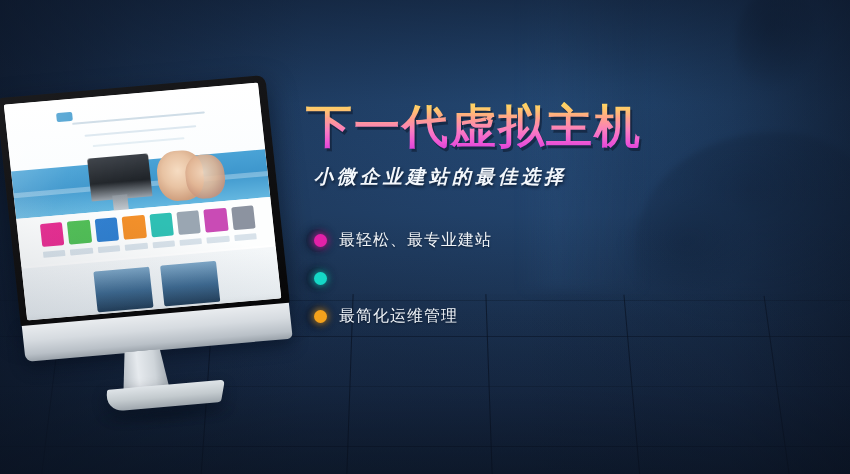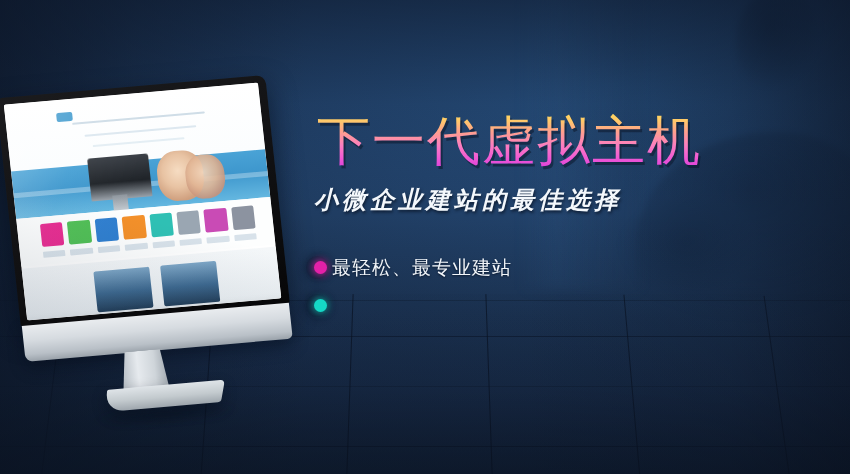"下一代虚拟主机" .headline { font-size: 53px -> 46px; font-weight: 400 -> 700; margin: 17px -> 6px }
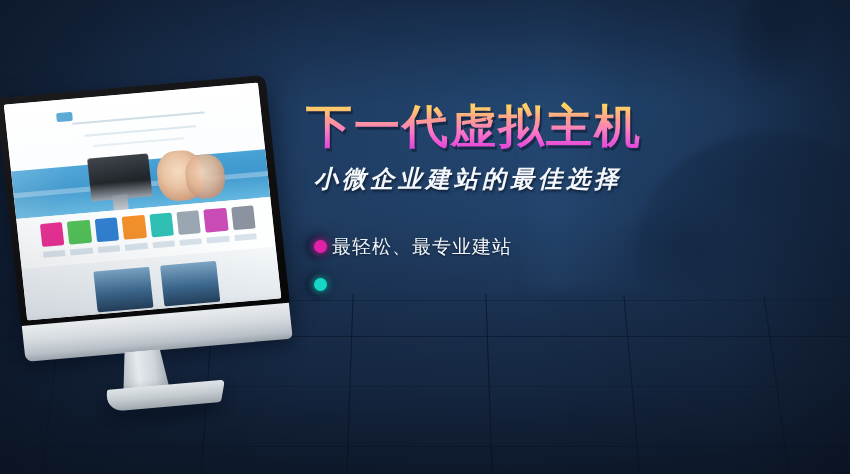"小微企业建站的最佳选择" .subhead { font-size: 24px -> 19px }
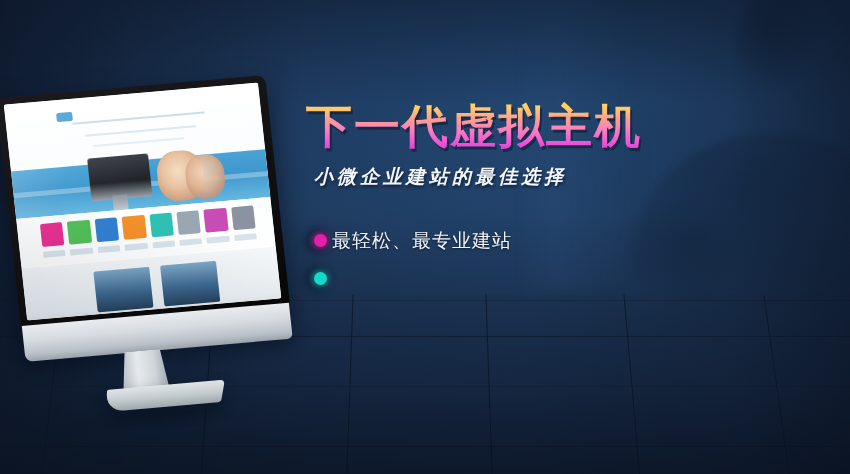"最轻松、最专业建站" .bullet-text { font-size: 19px -> 16px; margin-left: 3px -> 10px }
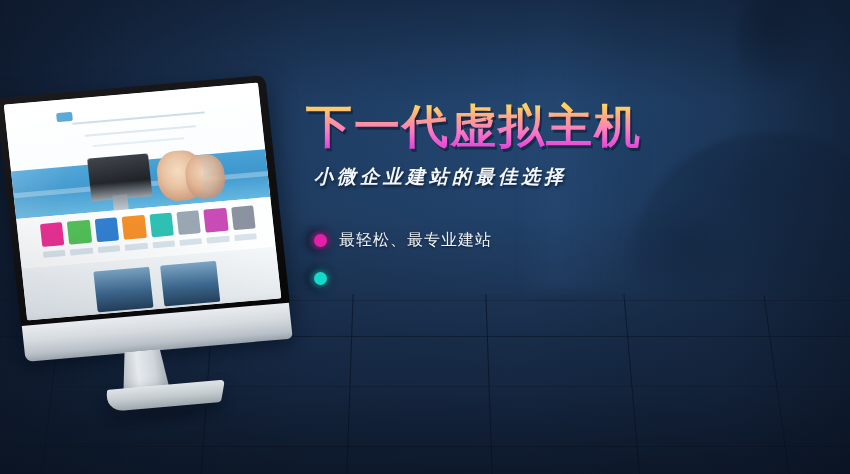"最简化运维管理" li.bullet { html: none -> <li> <span> <span></span> </span> <span>最简化运维管理</span> </li> }
